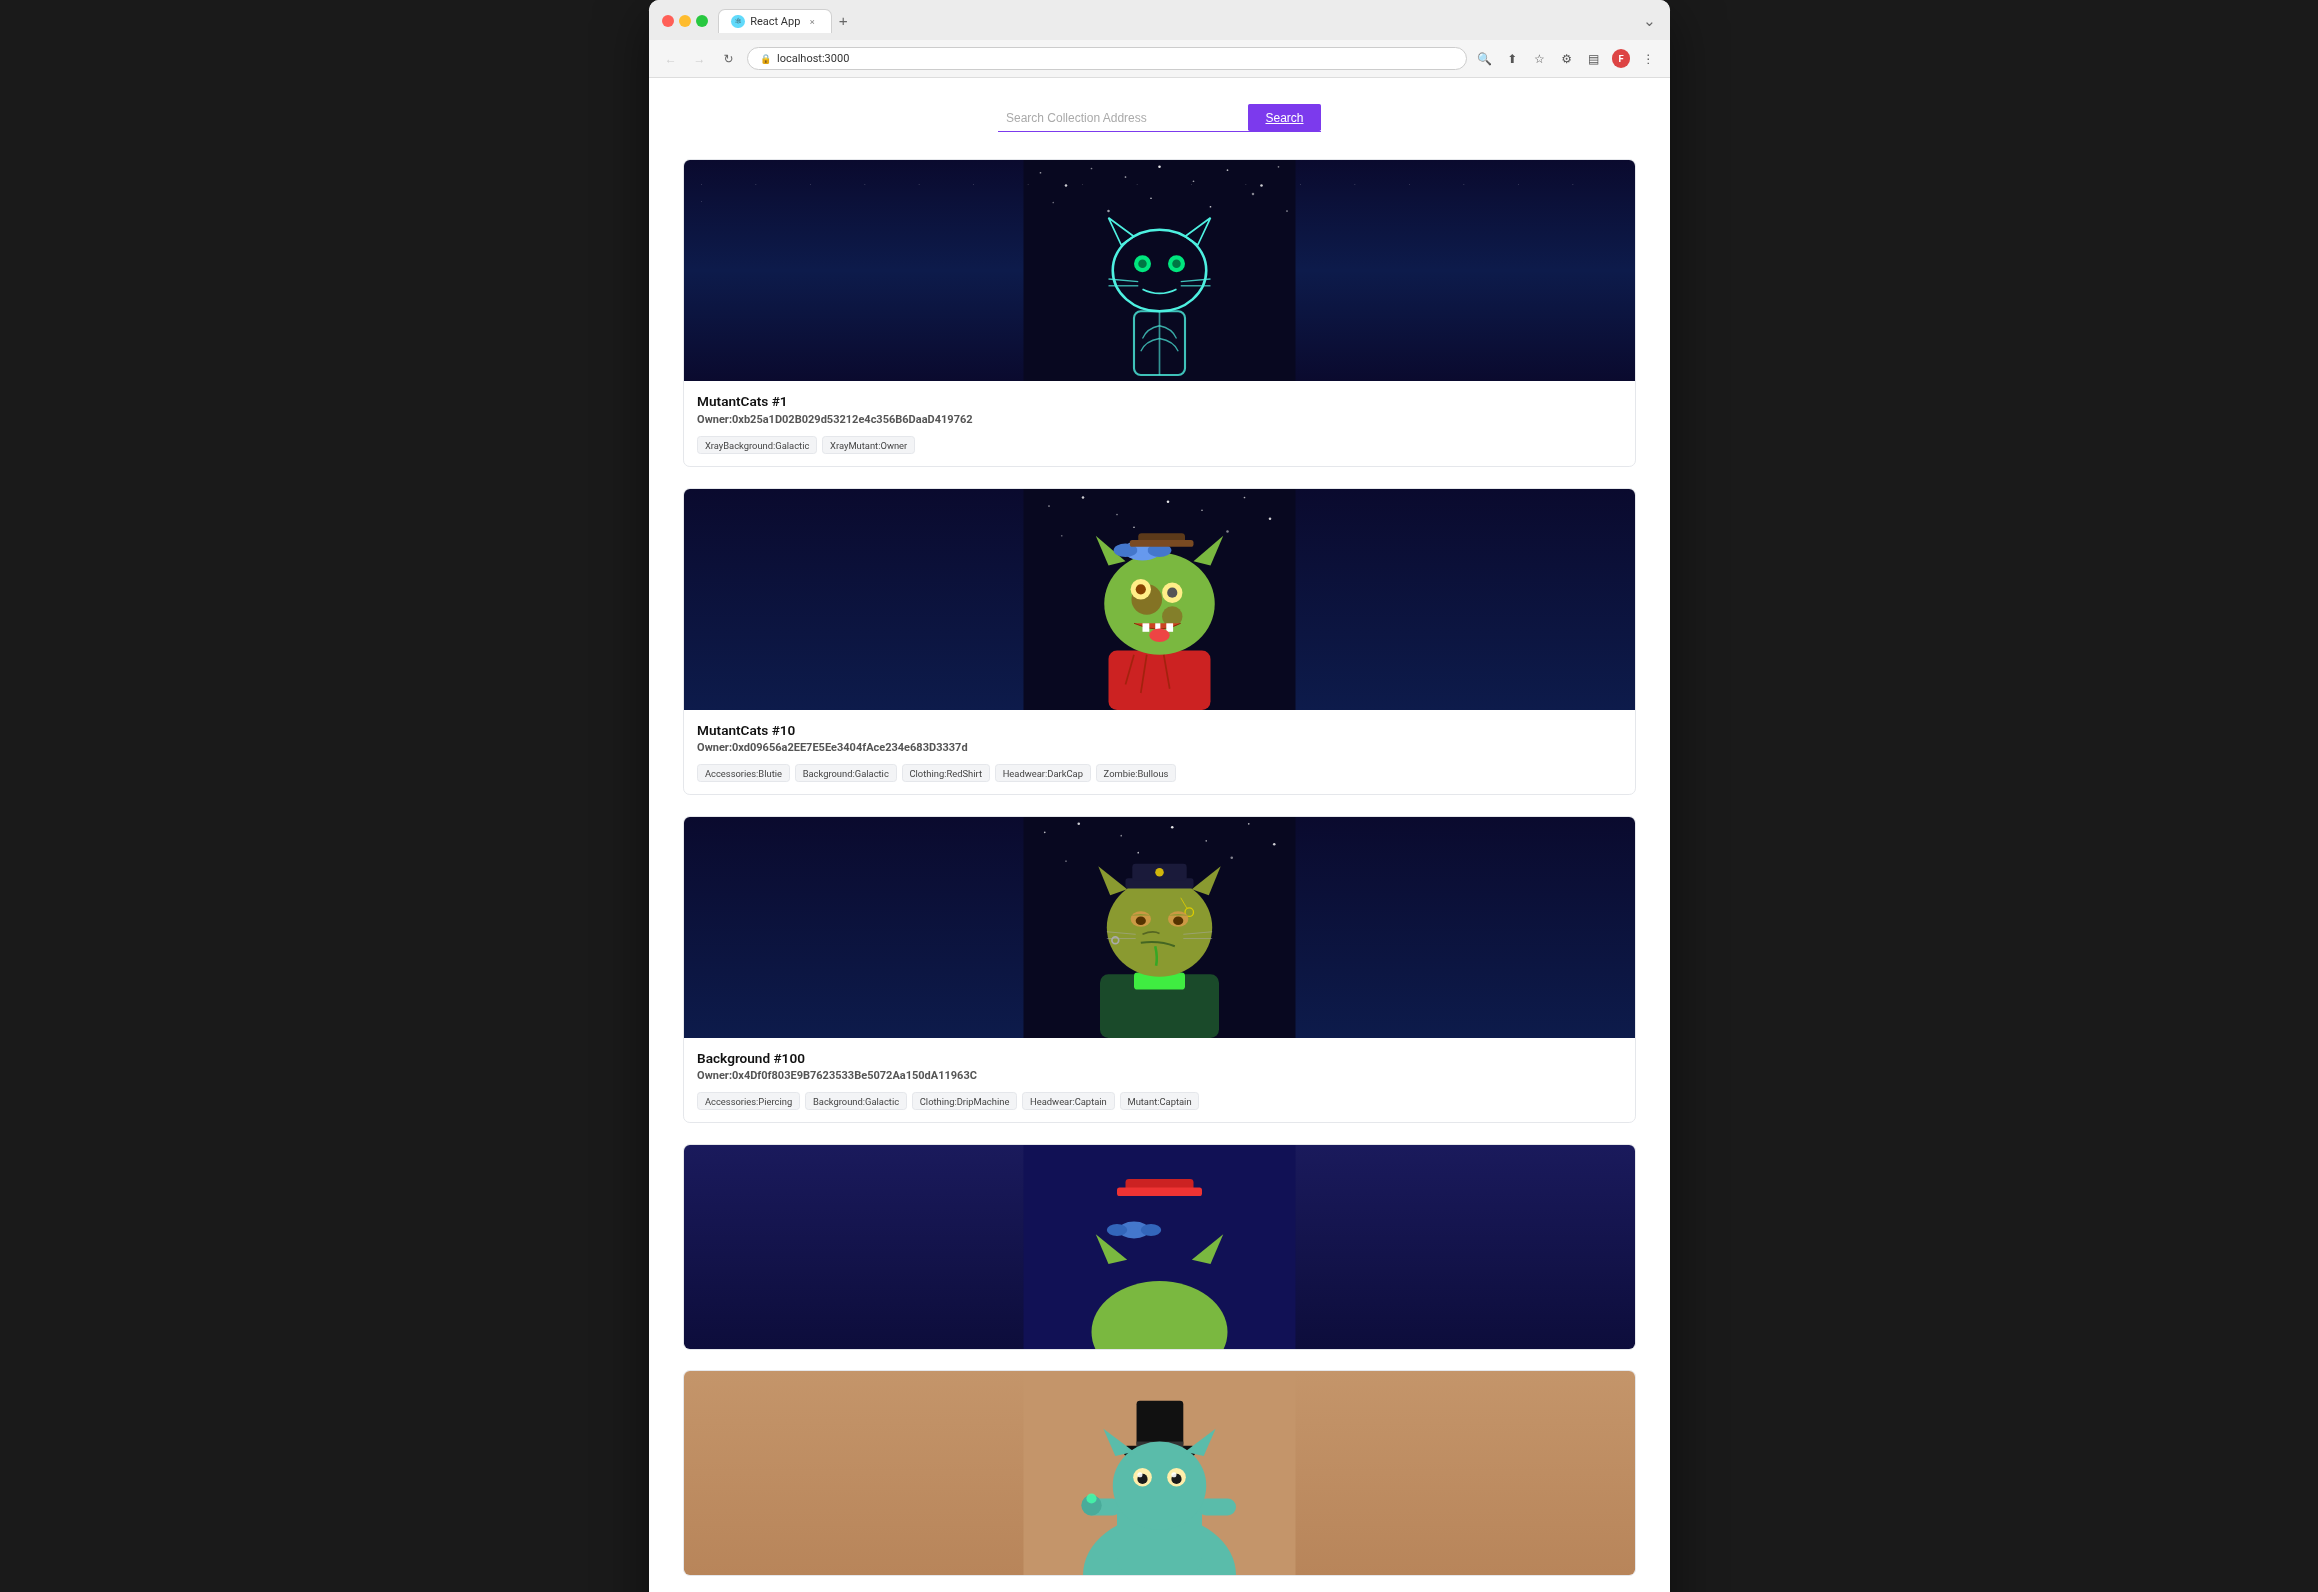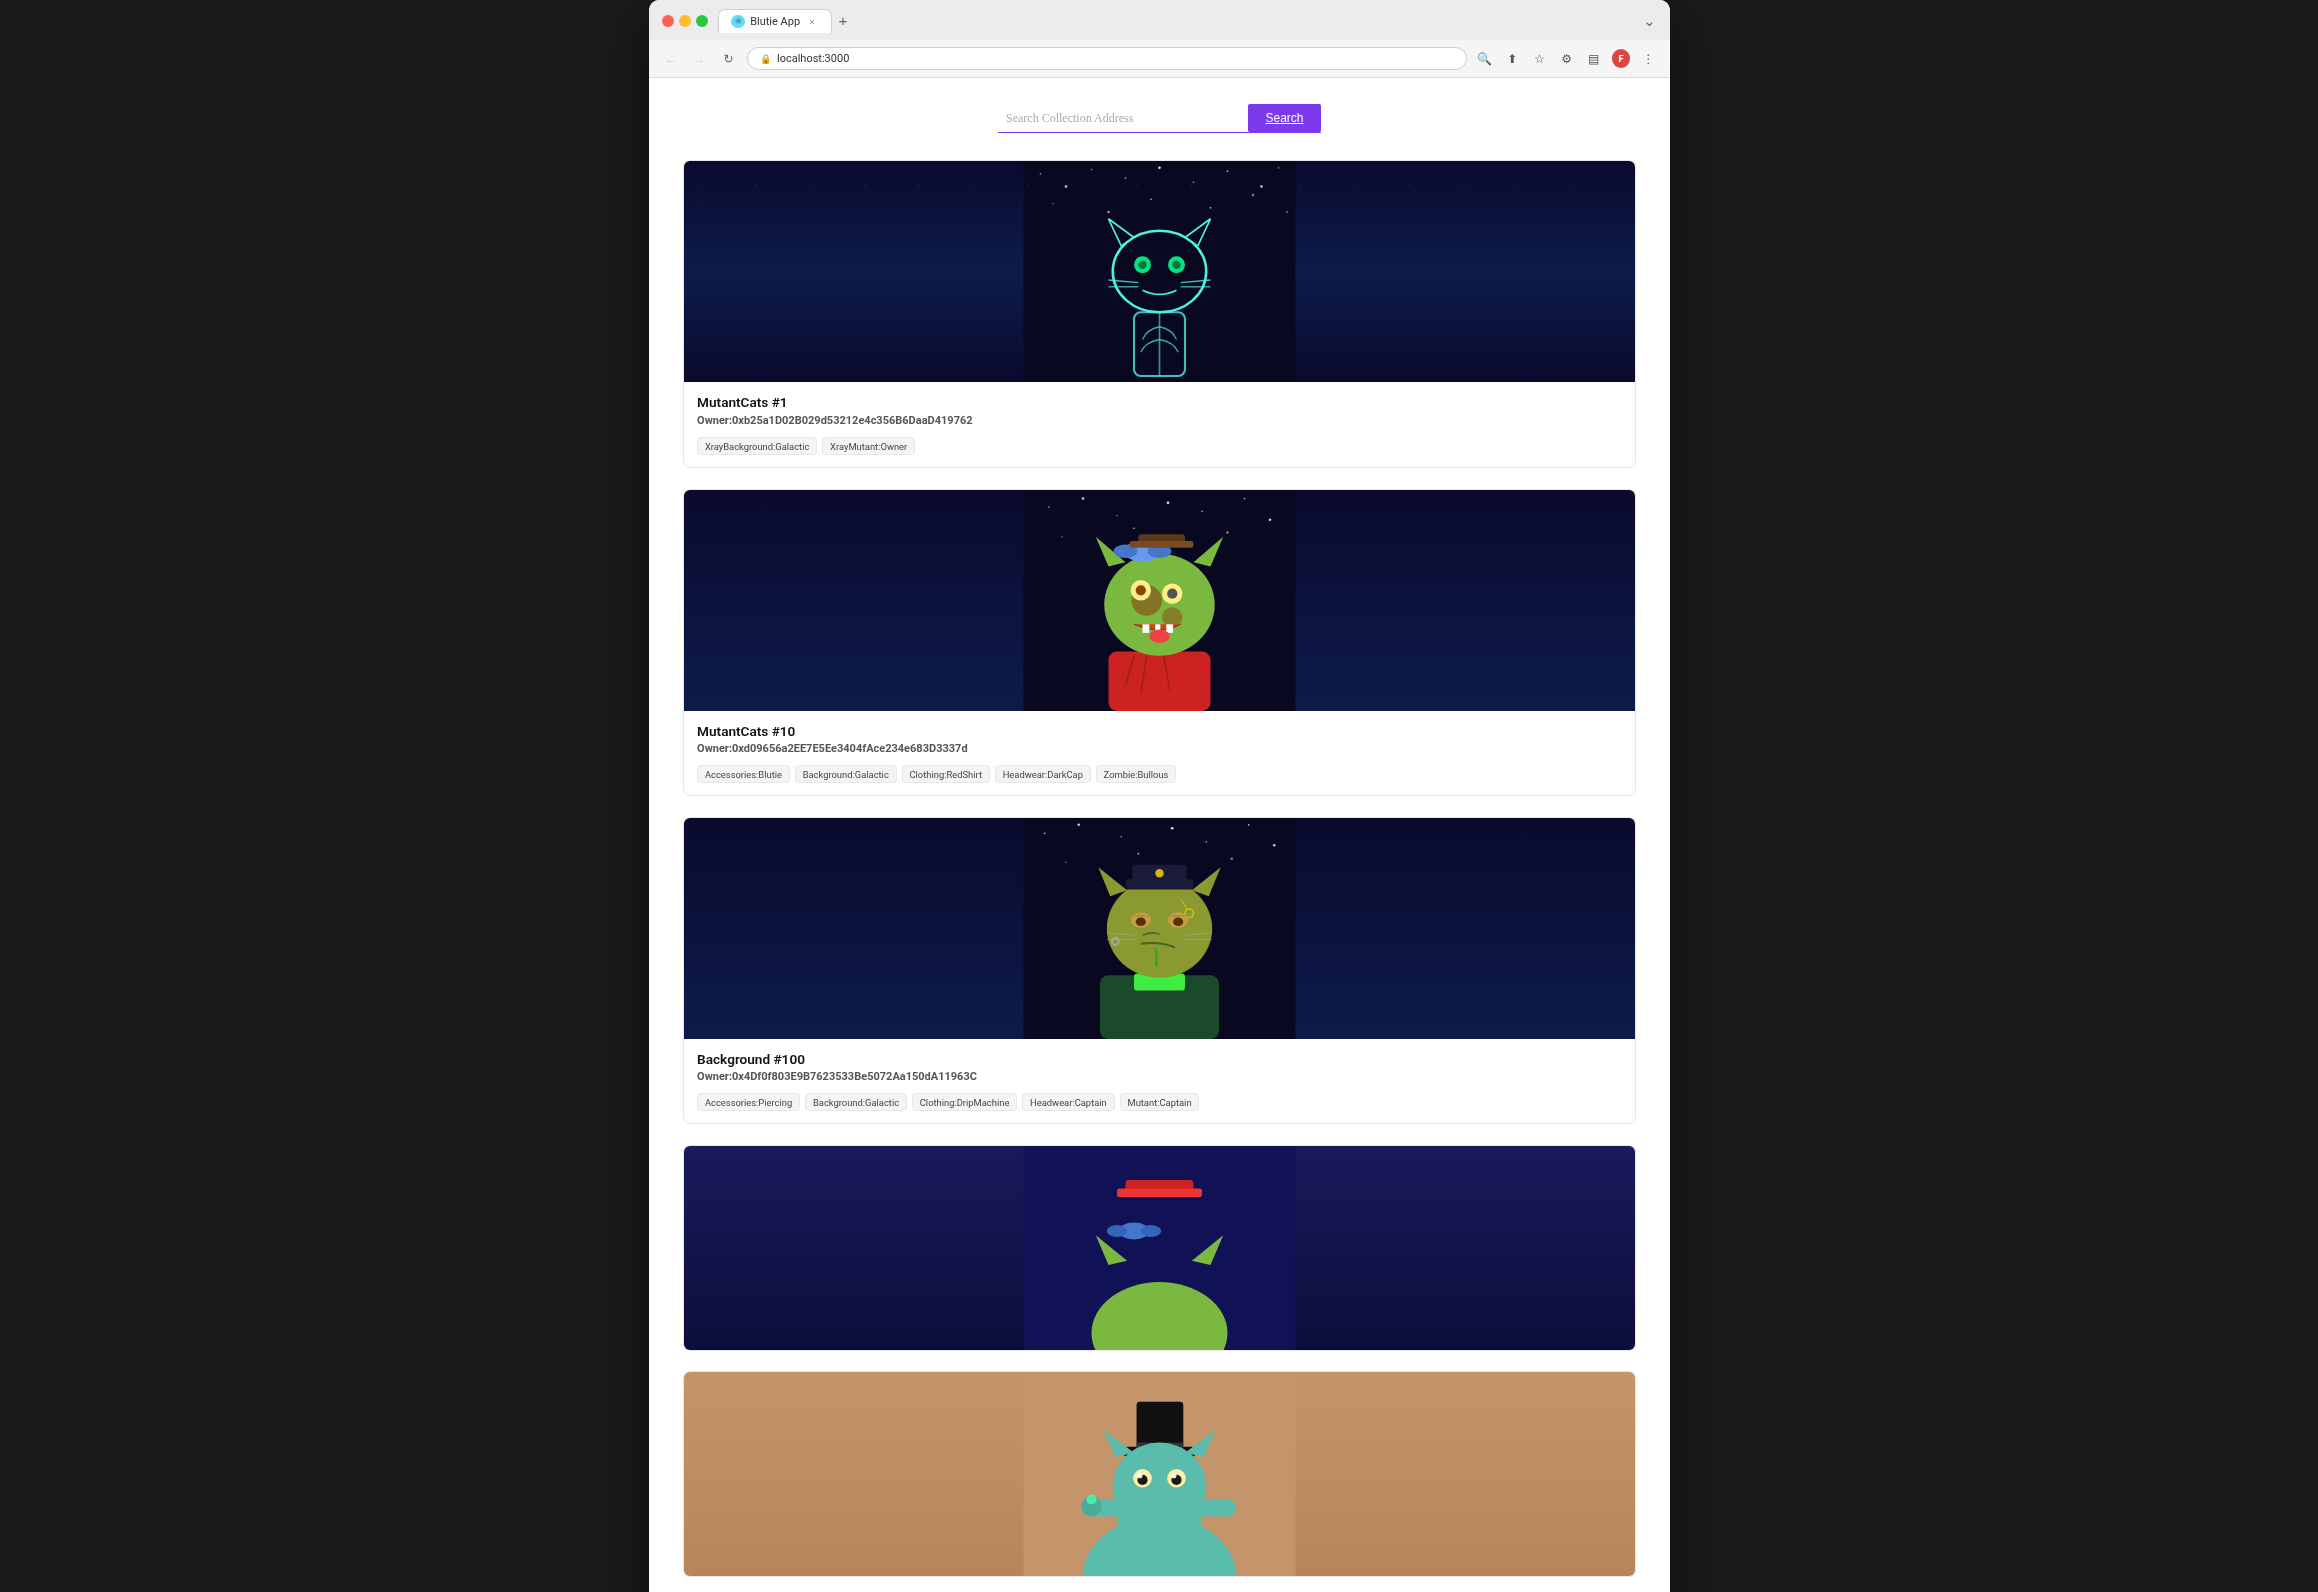"Blutie App" span { text: Blutie -> React }
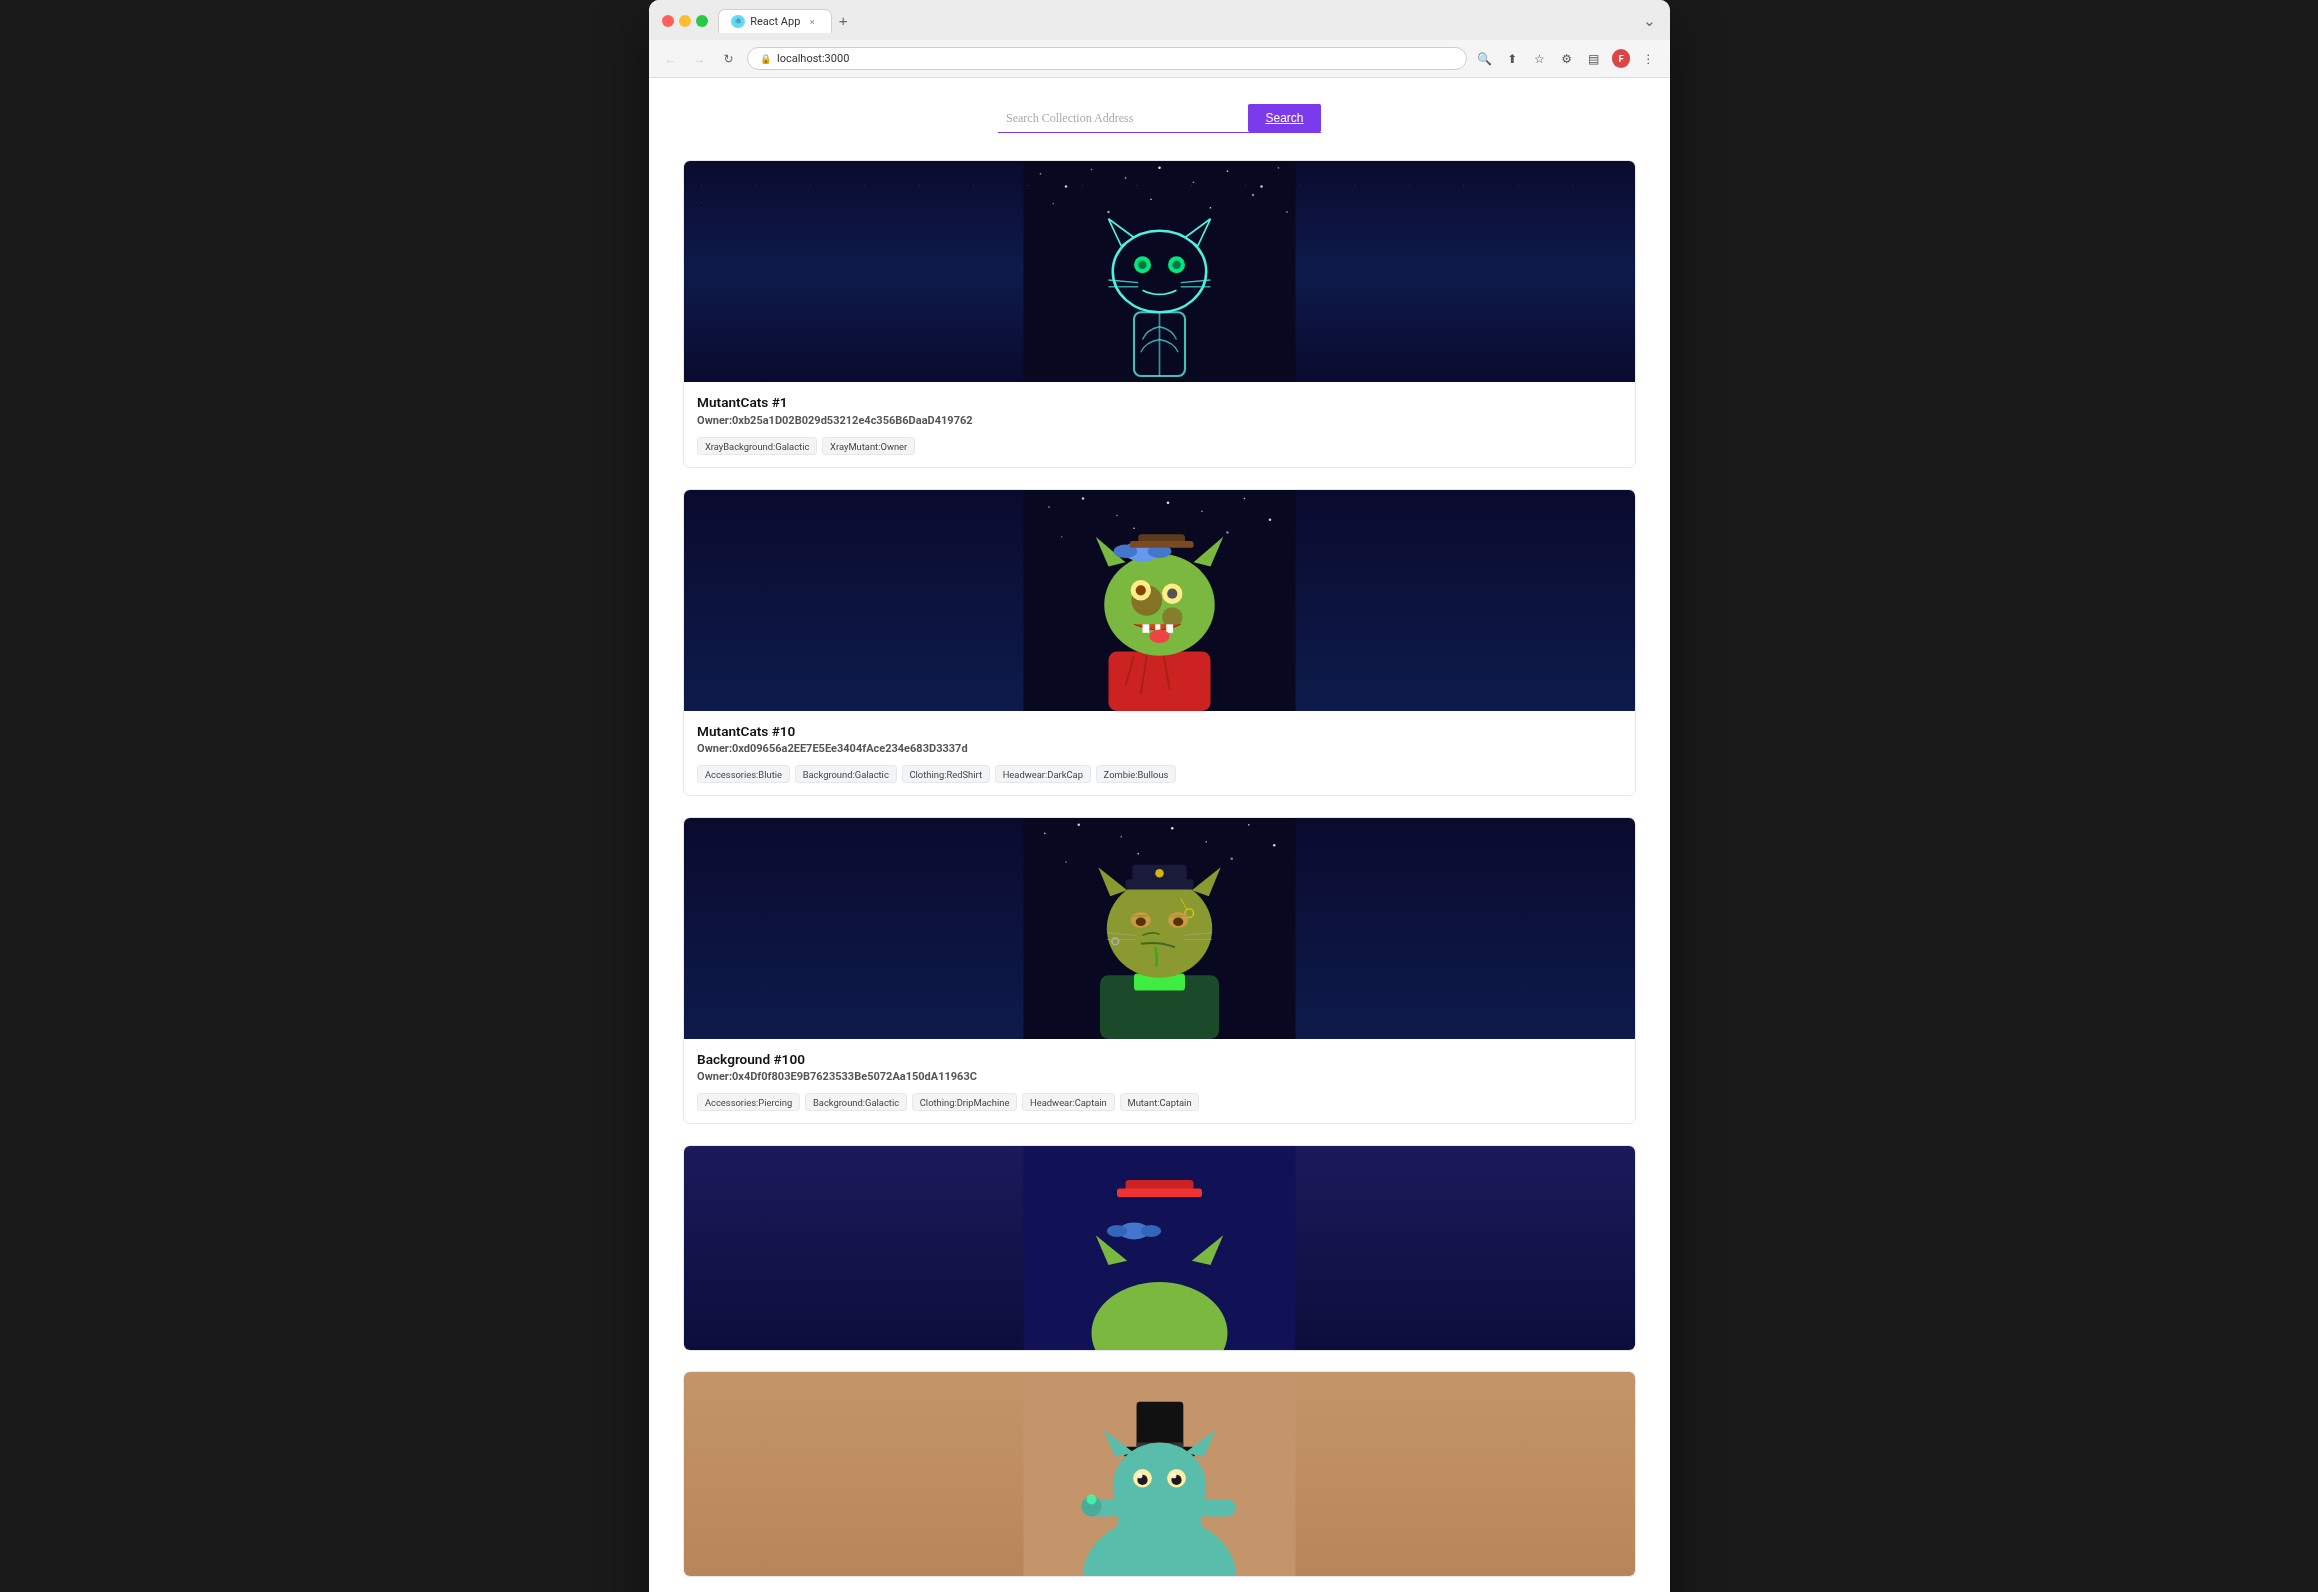"Search Collection Address" .search-input { font-family: Liberation Serif, serif -> none }
